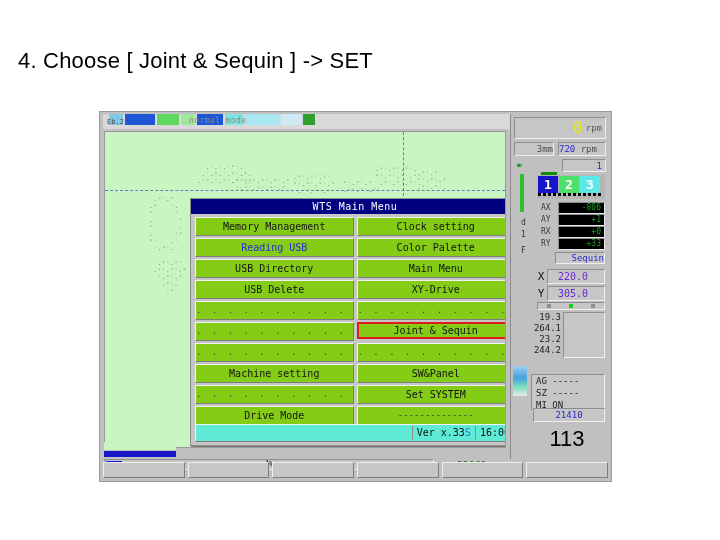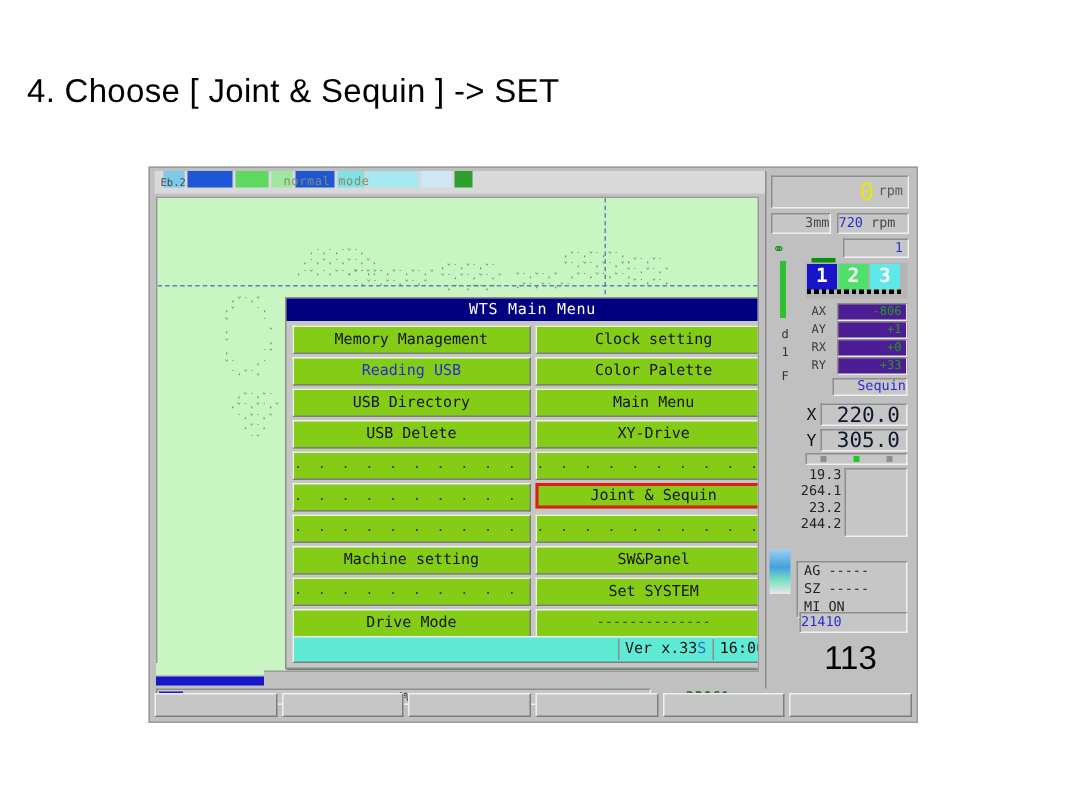"-806" .axval { background: #4c1d95 -> #000000 }
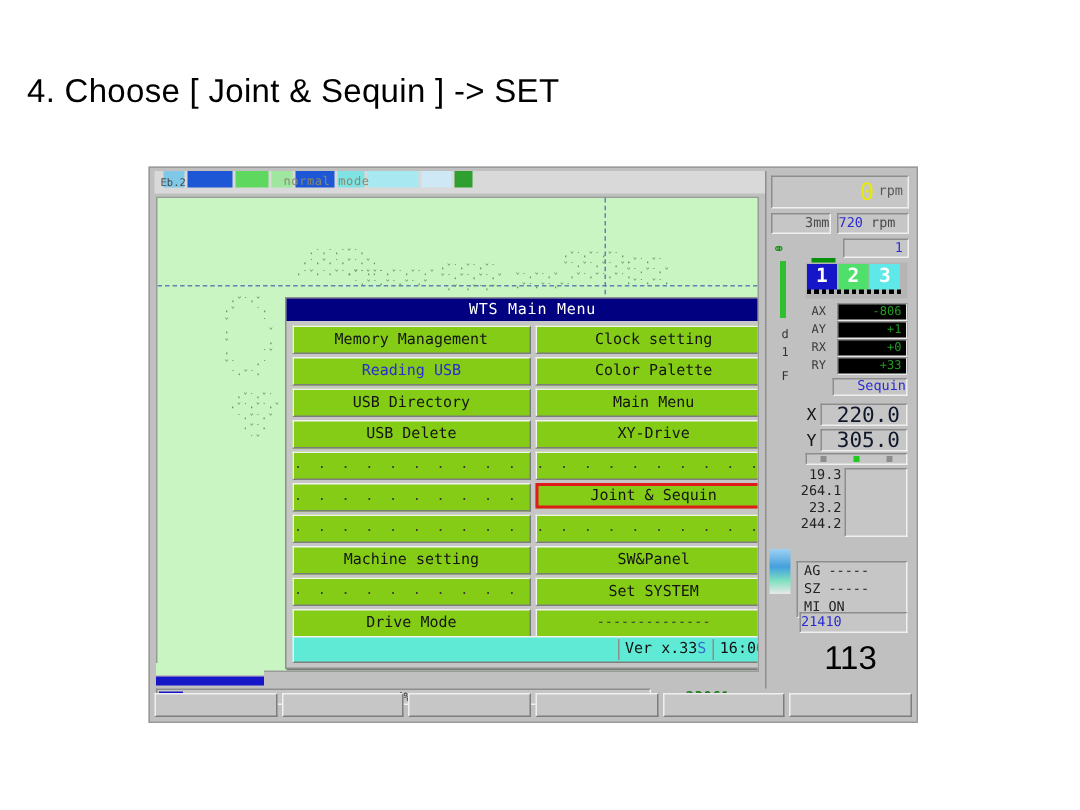"220.0" .xyval { color: #0f172a -> #6d28d9; font-size: 14px -> 10px; padding-right: 4px -> 16px }
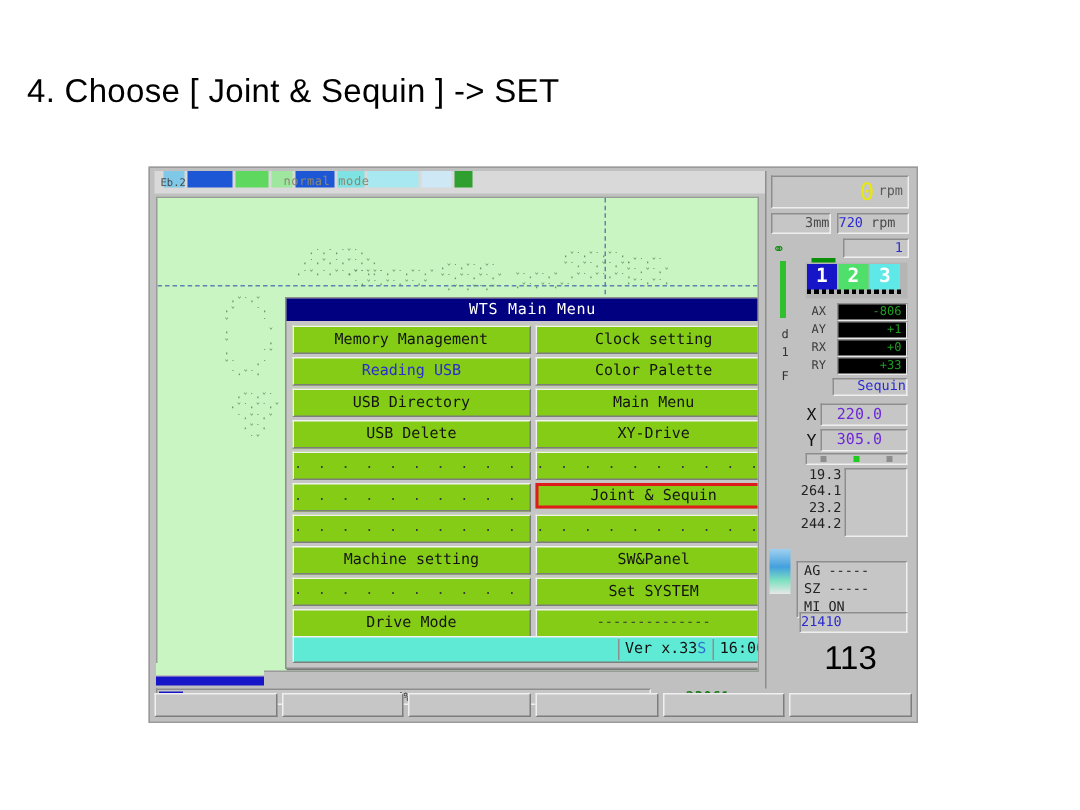"21410" .bigcnt { text-align: left -> center }
